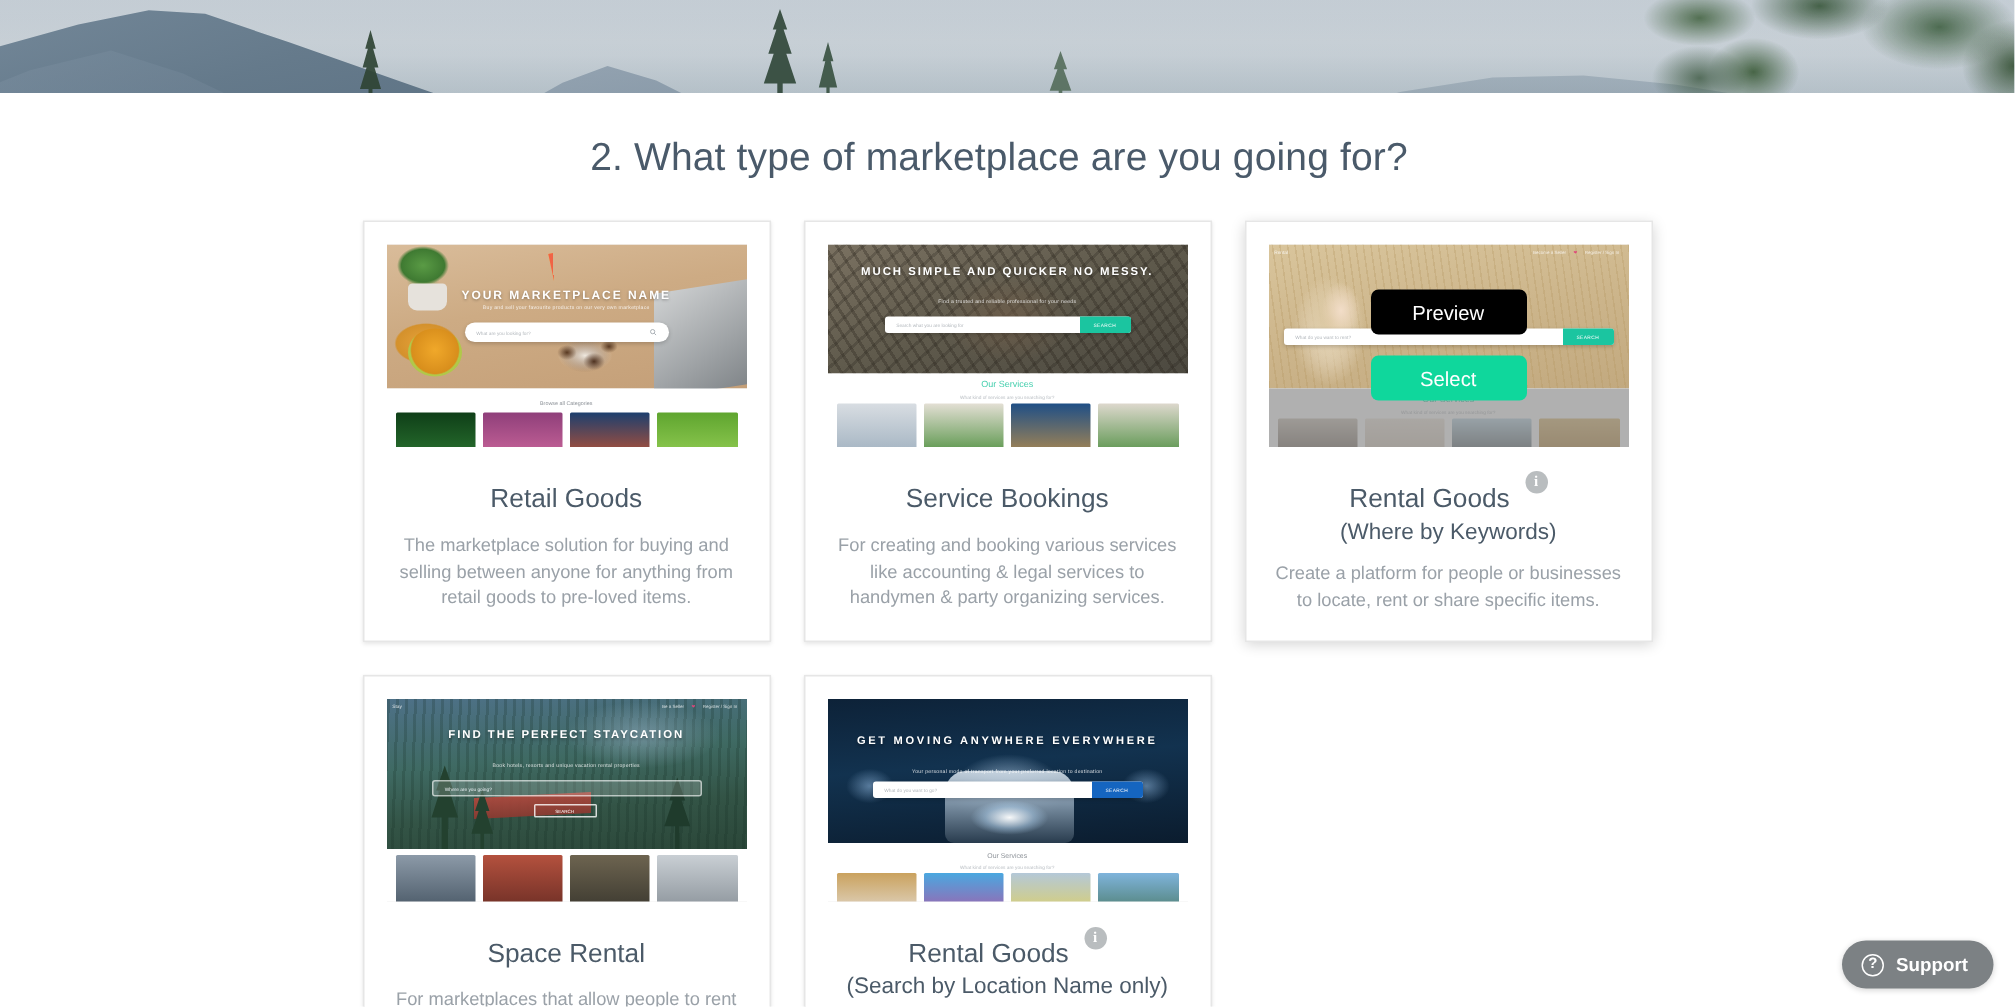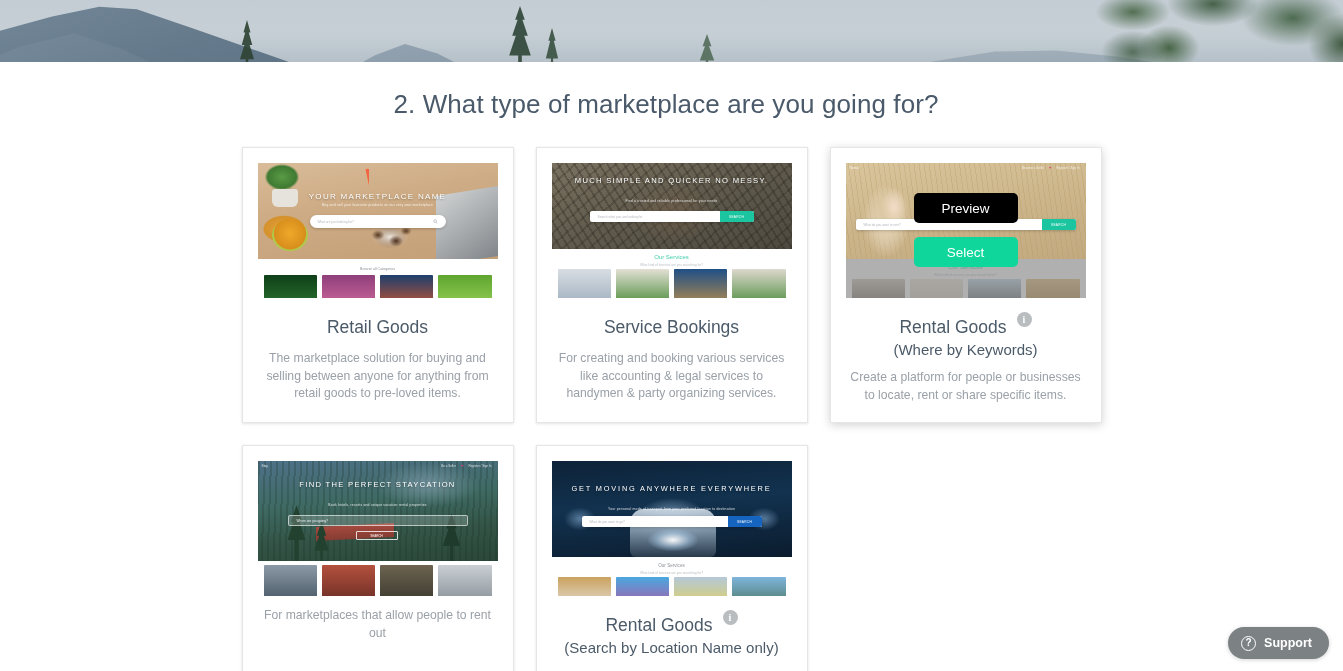"MUCH SIMPLE AND QUICKER NO" .mock-hero-title { font-weight: 400 -> 700 }
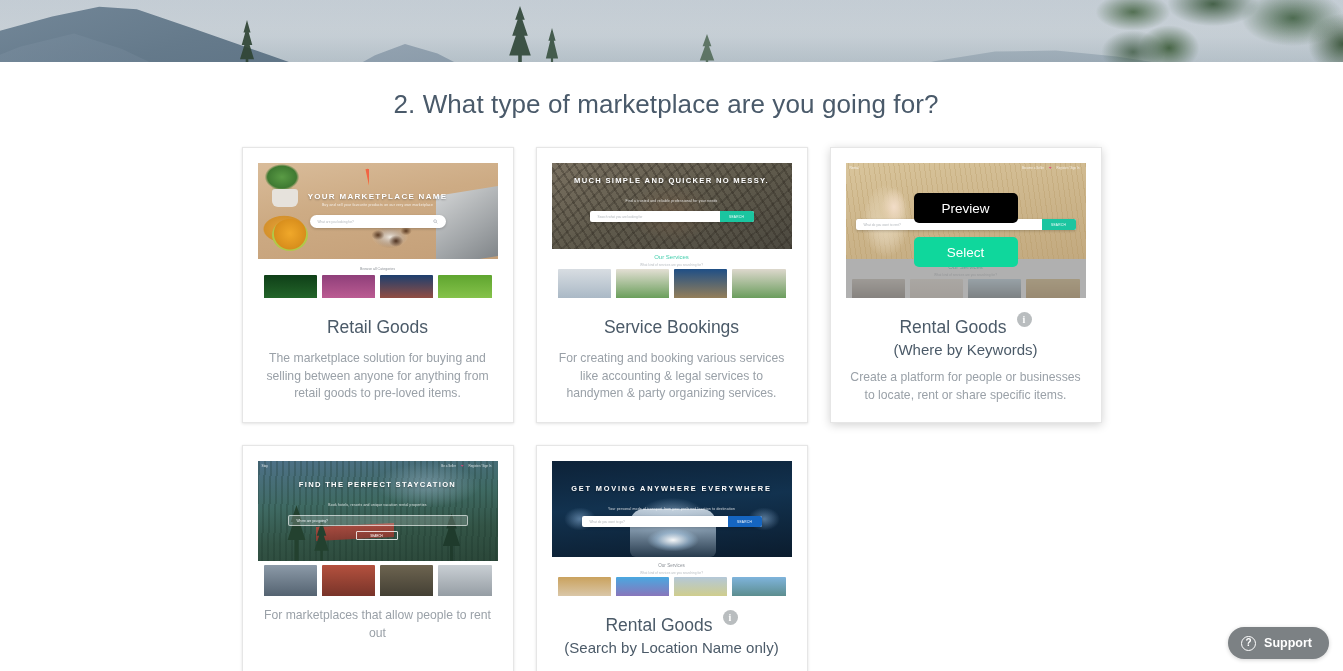"Retail Goods" .card-title { margin: 19px 0 0 0 -> 24px 0 0 0 }
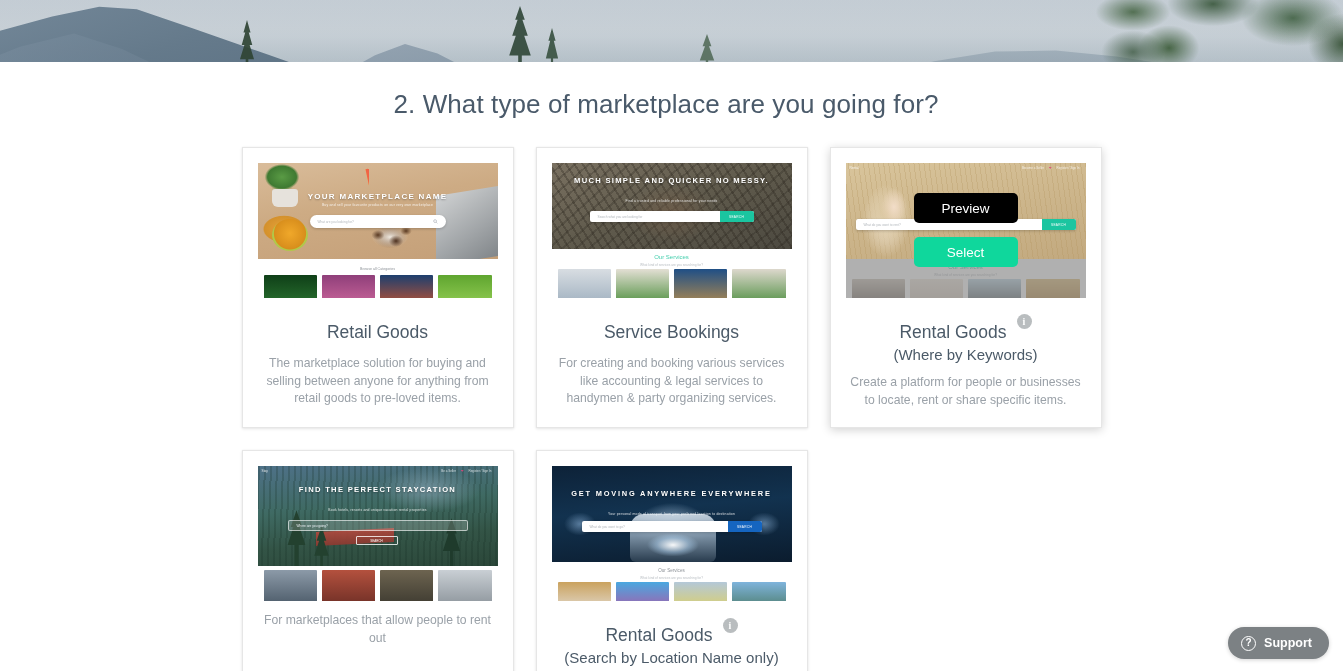"Space Rental" div.card-title-row { html: none -> <div> <h2>Space Rental</h2> </div> }
